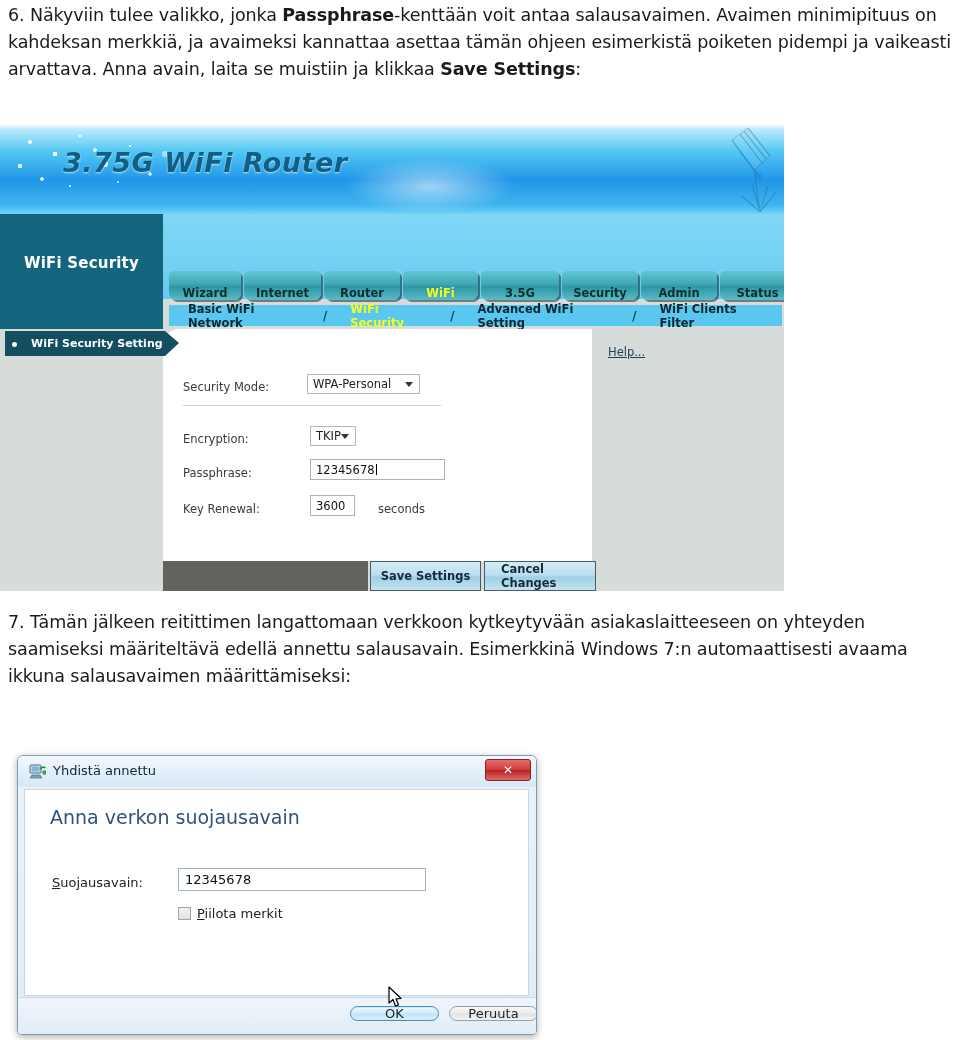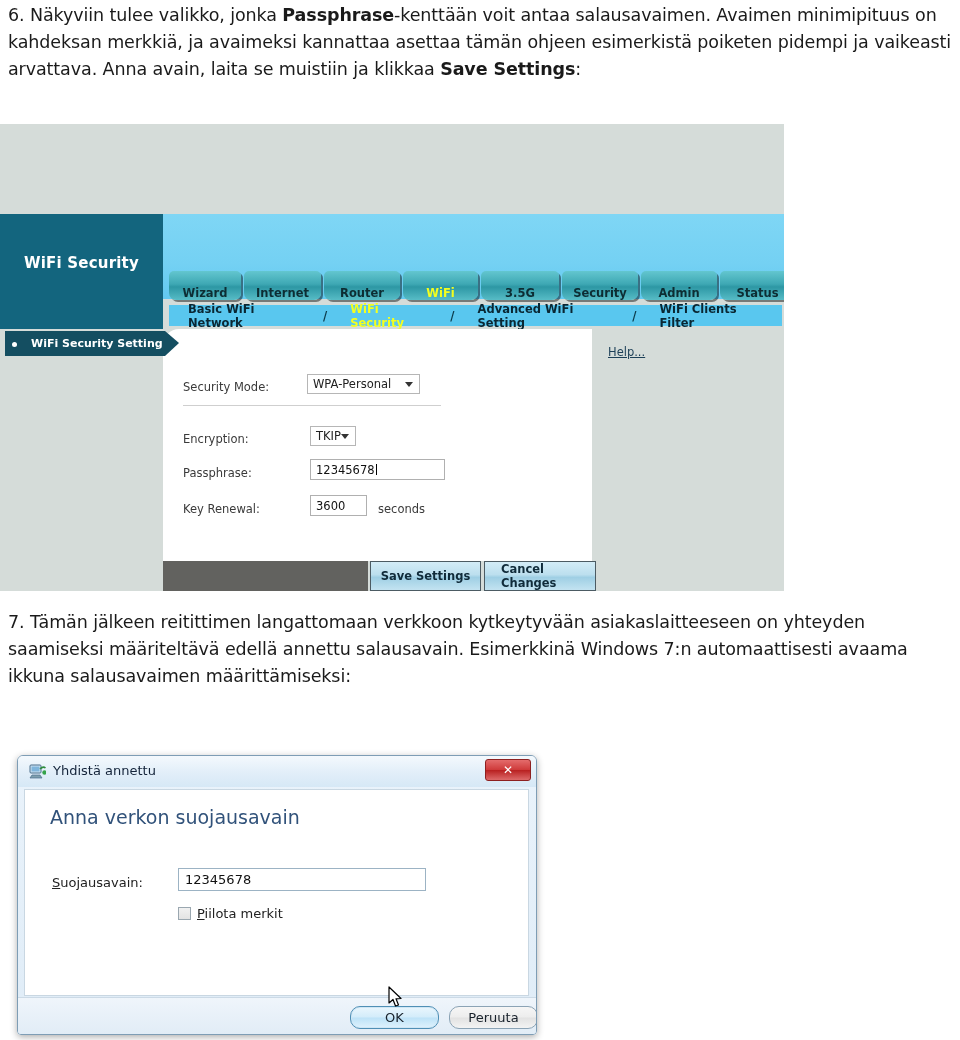"3.75G WiFi Router" div.rt-banner { html: none -> <div> <div>3.75G WiFi Router</div> <div> <svg> <g> <path></path> <path></path> <path></path> <circle></circle> <path></path> </g> </svg> </div> </div> }
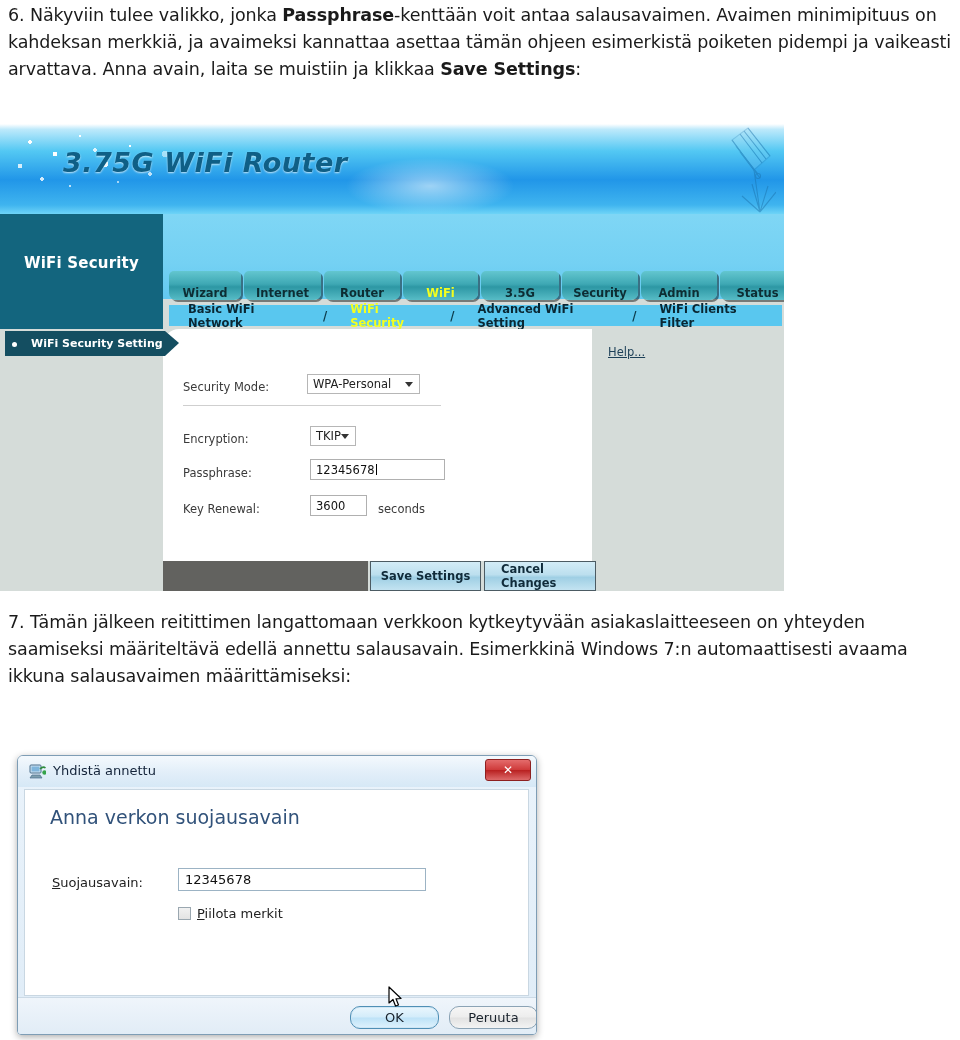"3600" div.rt-input { width: 57px -> 45px }
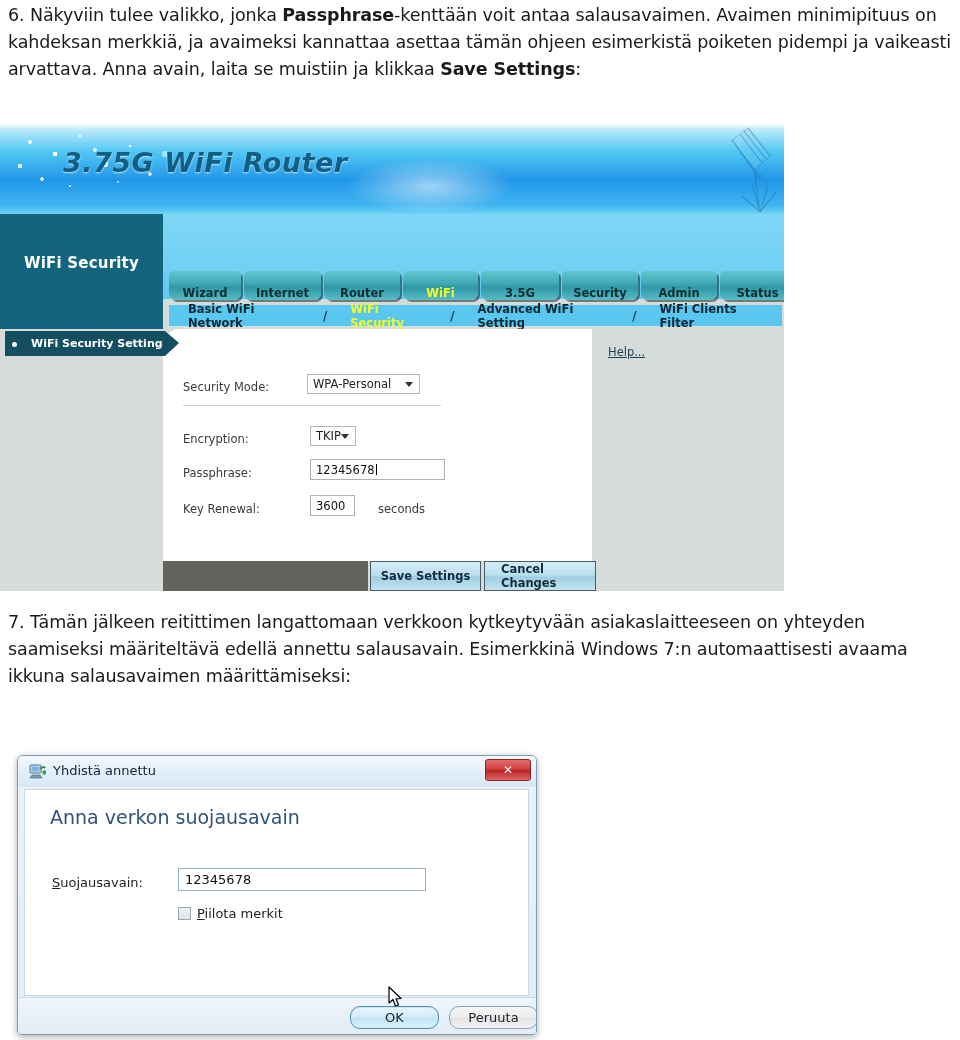"OK" .wd-btn { height: 23px -> 15px }
